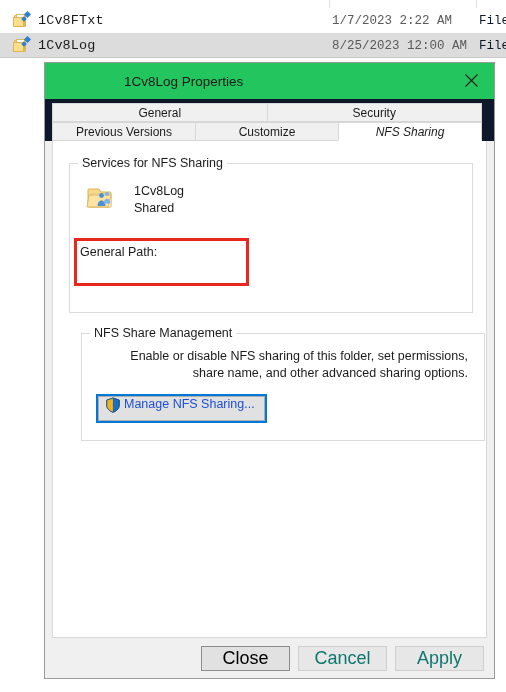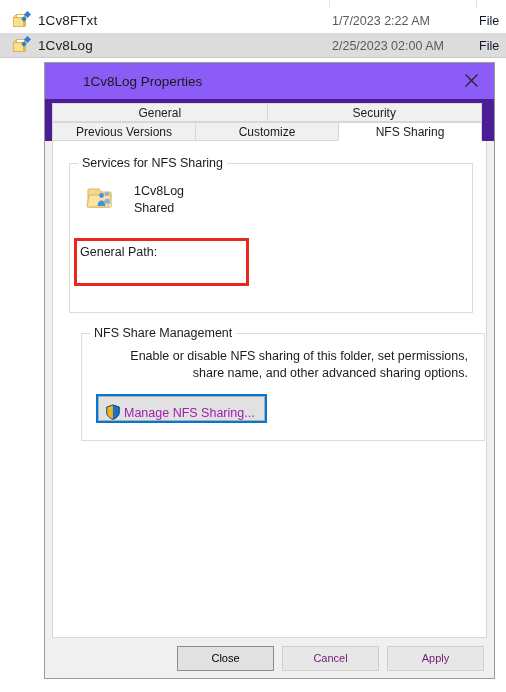"1Cv8FTxt" .ex-row { font-family: none -> Liberation Mono, monospace }
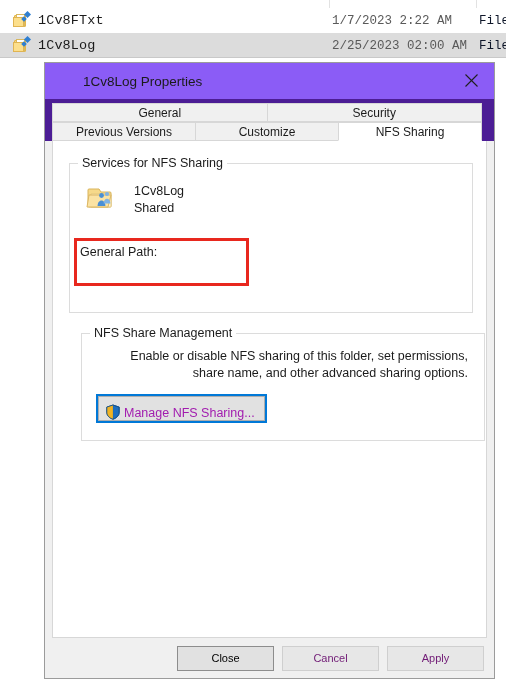"2/25/2023 02:00 AM" span.ex-date { text: 2/25/2023 02:00 -> 8/25/2023 12:00 }
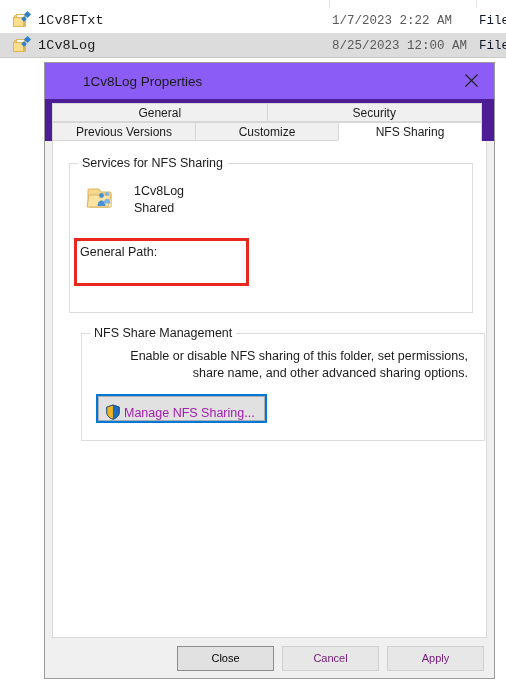"1Cv8Log Properties" .titlebar { background: #8b5cf6 -> #22c55e; gap: none -> 41px }
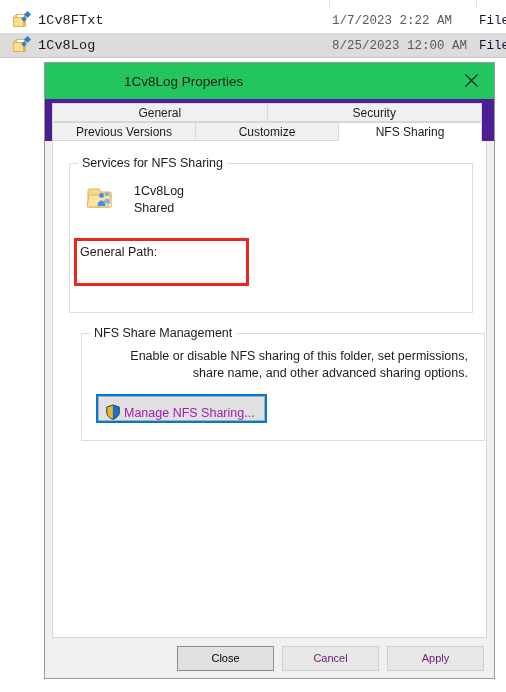"General" .tabstrip { background: #4c1d95 -> #0f172a }
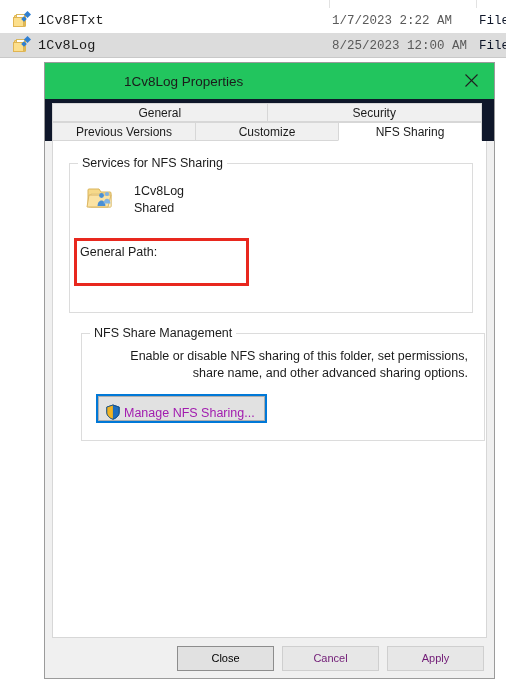"NFS Sharing" .tab.selected { font-style: none -> italic }
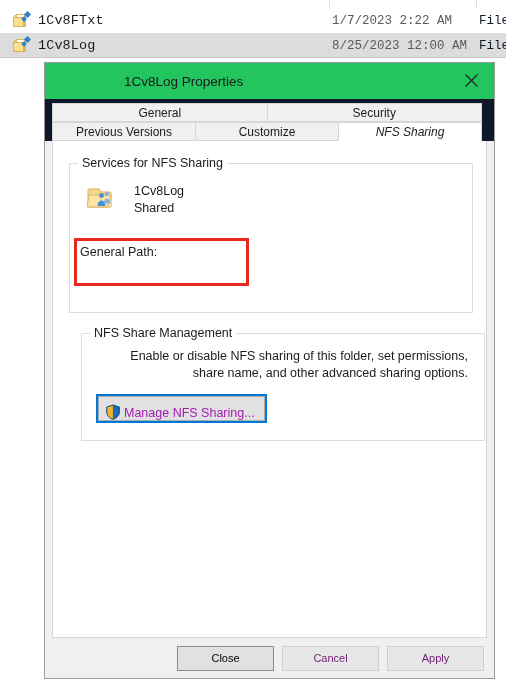"Manage NFS Sharing..." .manage-btn { align-items: flex-end -> flex-start; color: #a21caf -> #1d4ed8 }
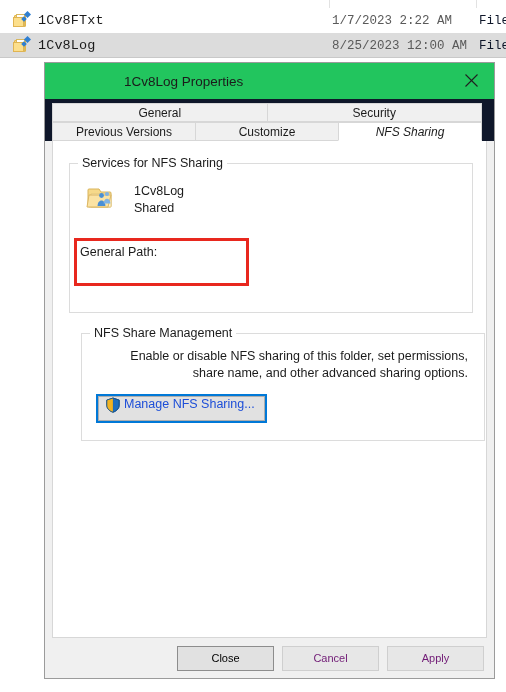"Close" .btn { font-size: 11px -> 18px; width: 97px -> 89px }
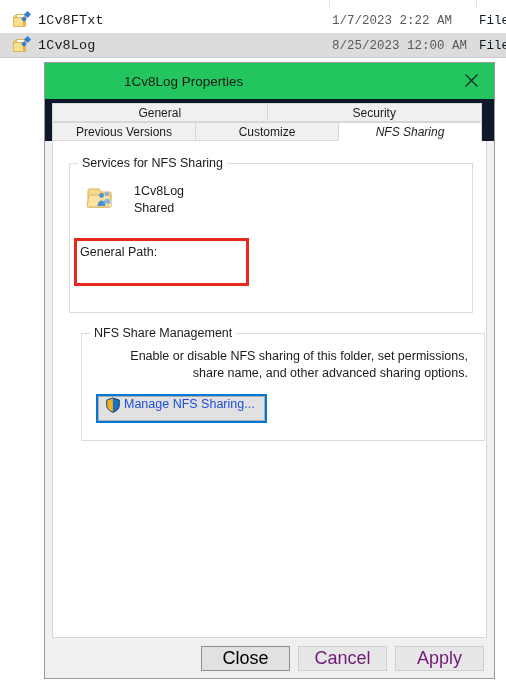"Cancel" .btn.disabled { color: #701a75 -> #0f766e }
